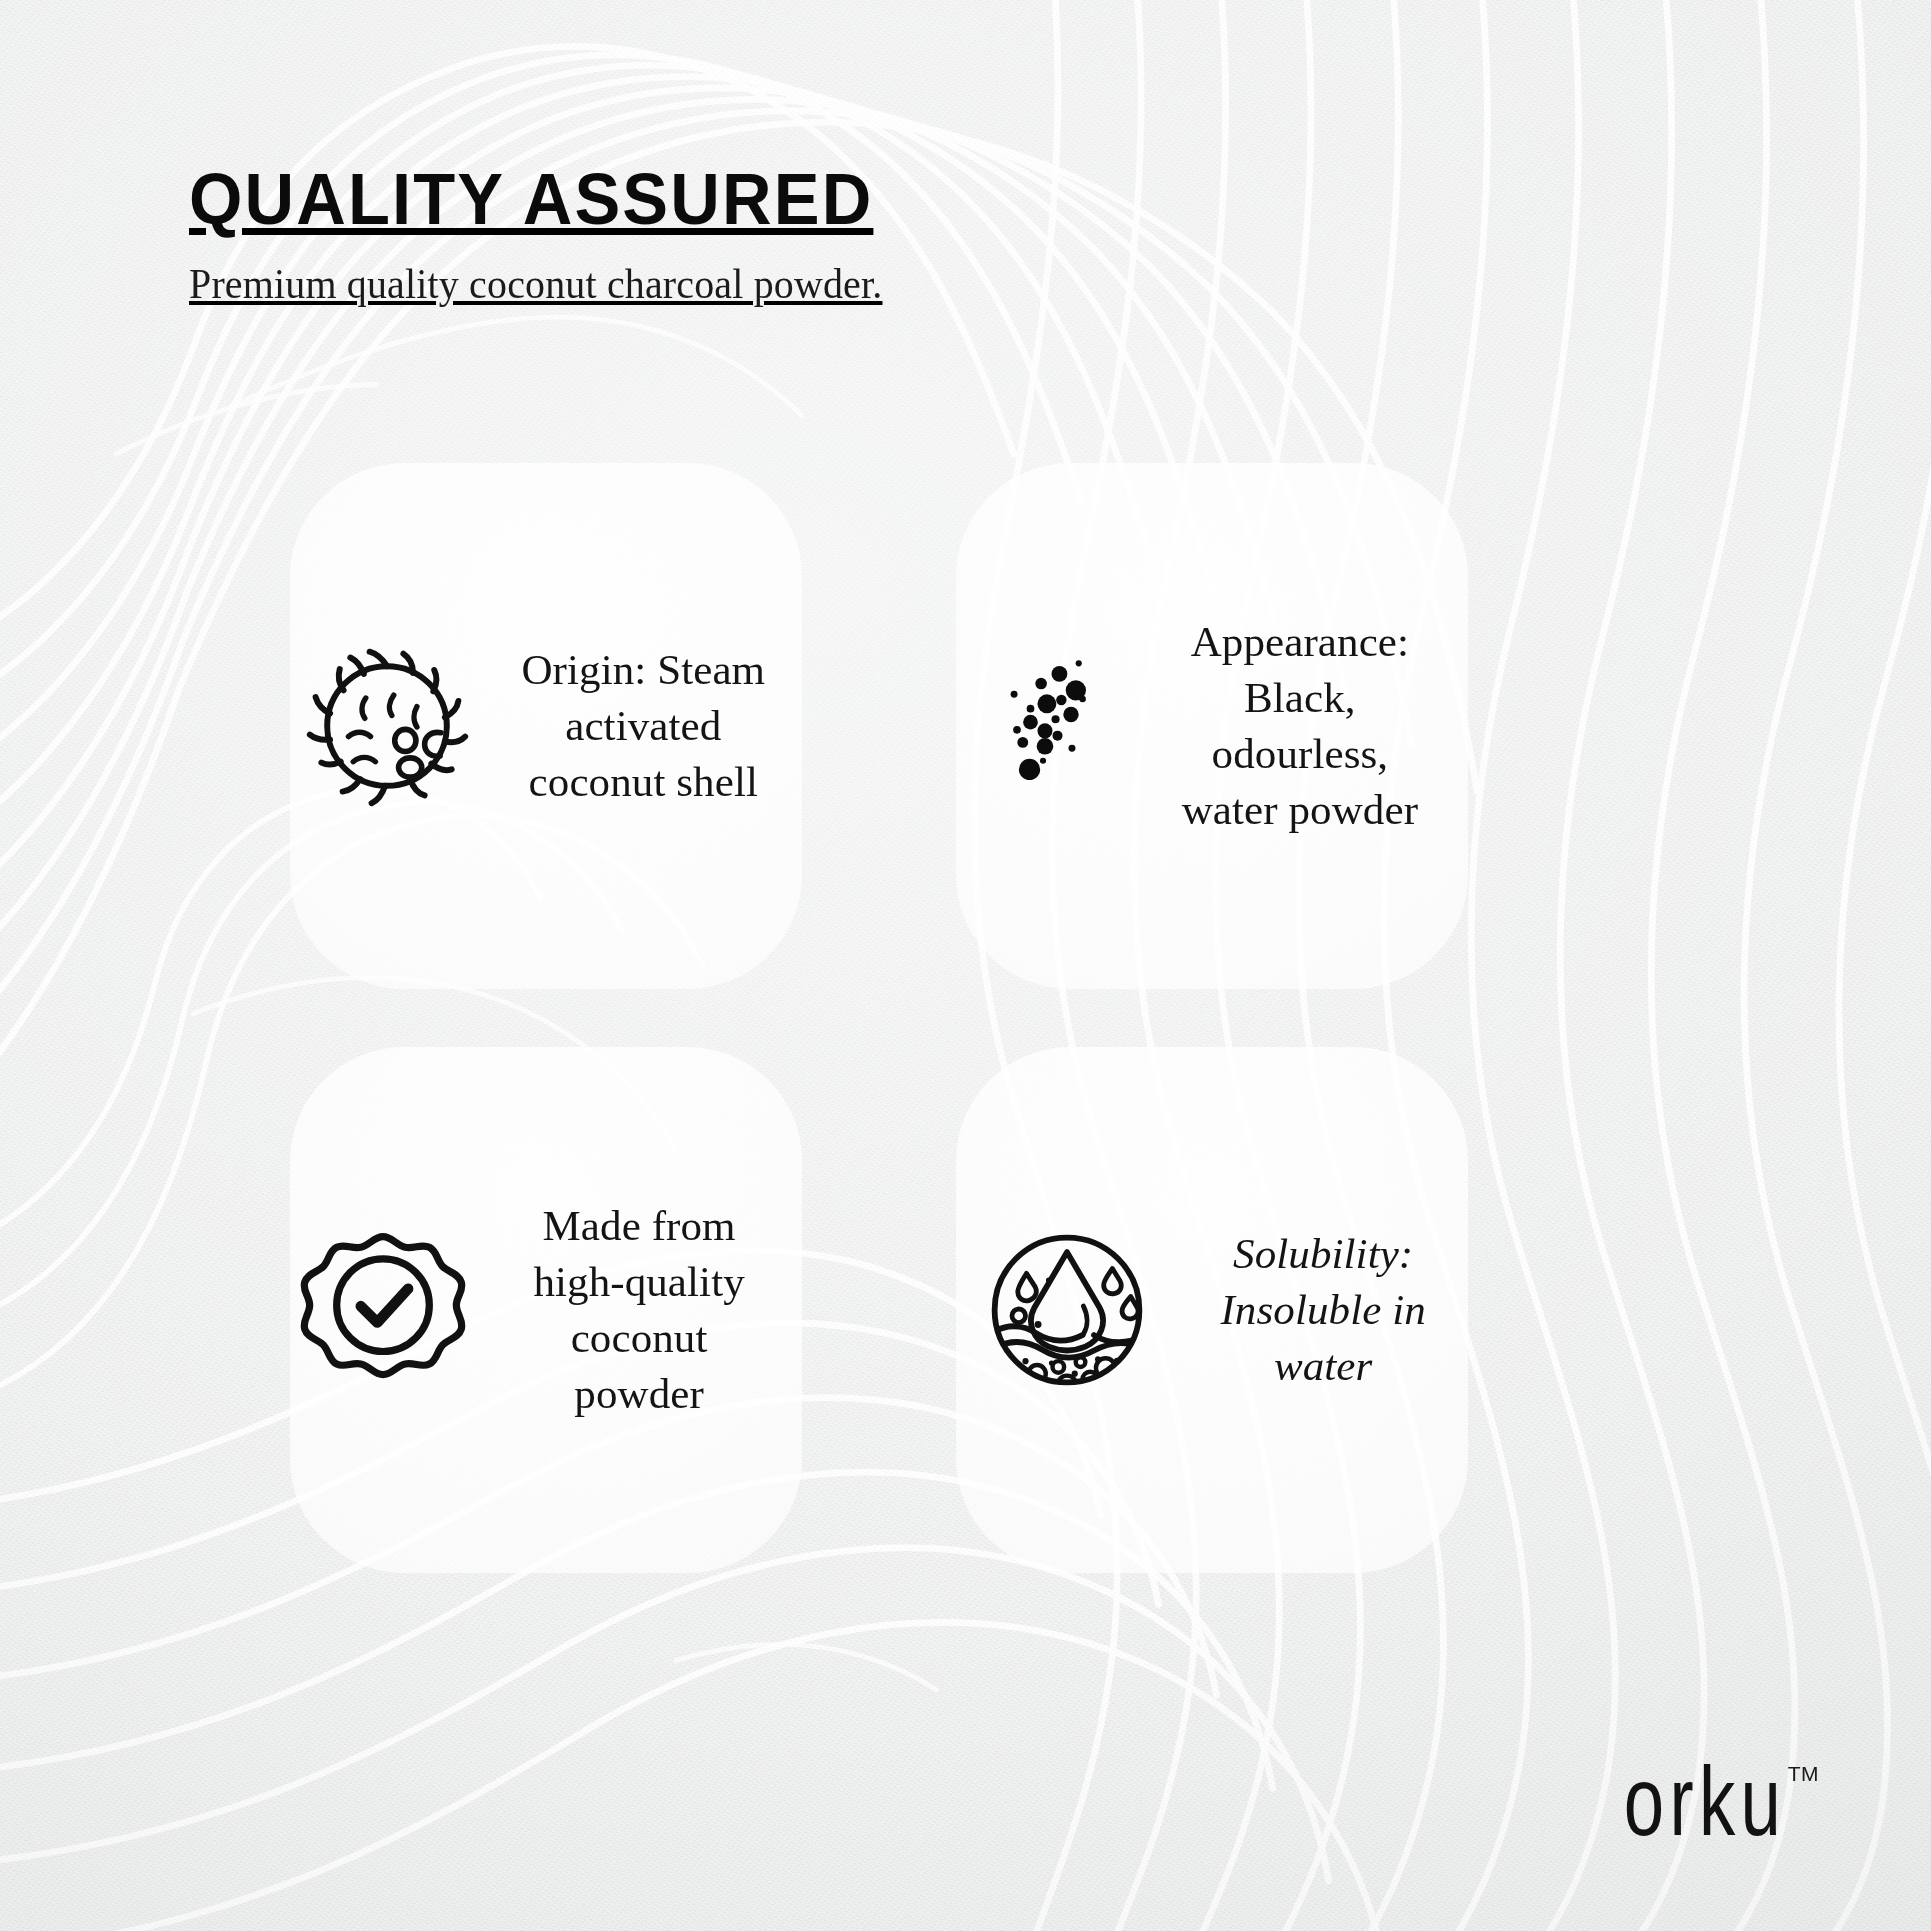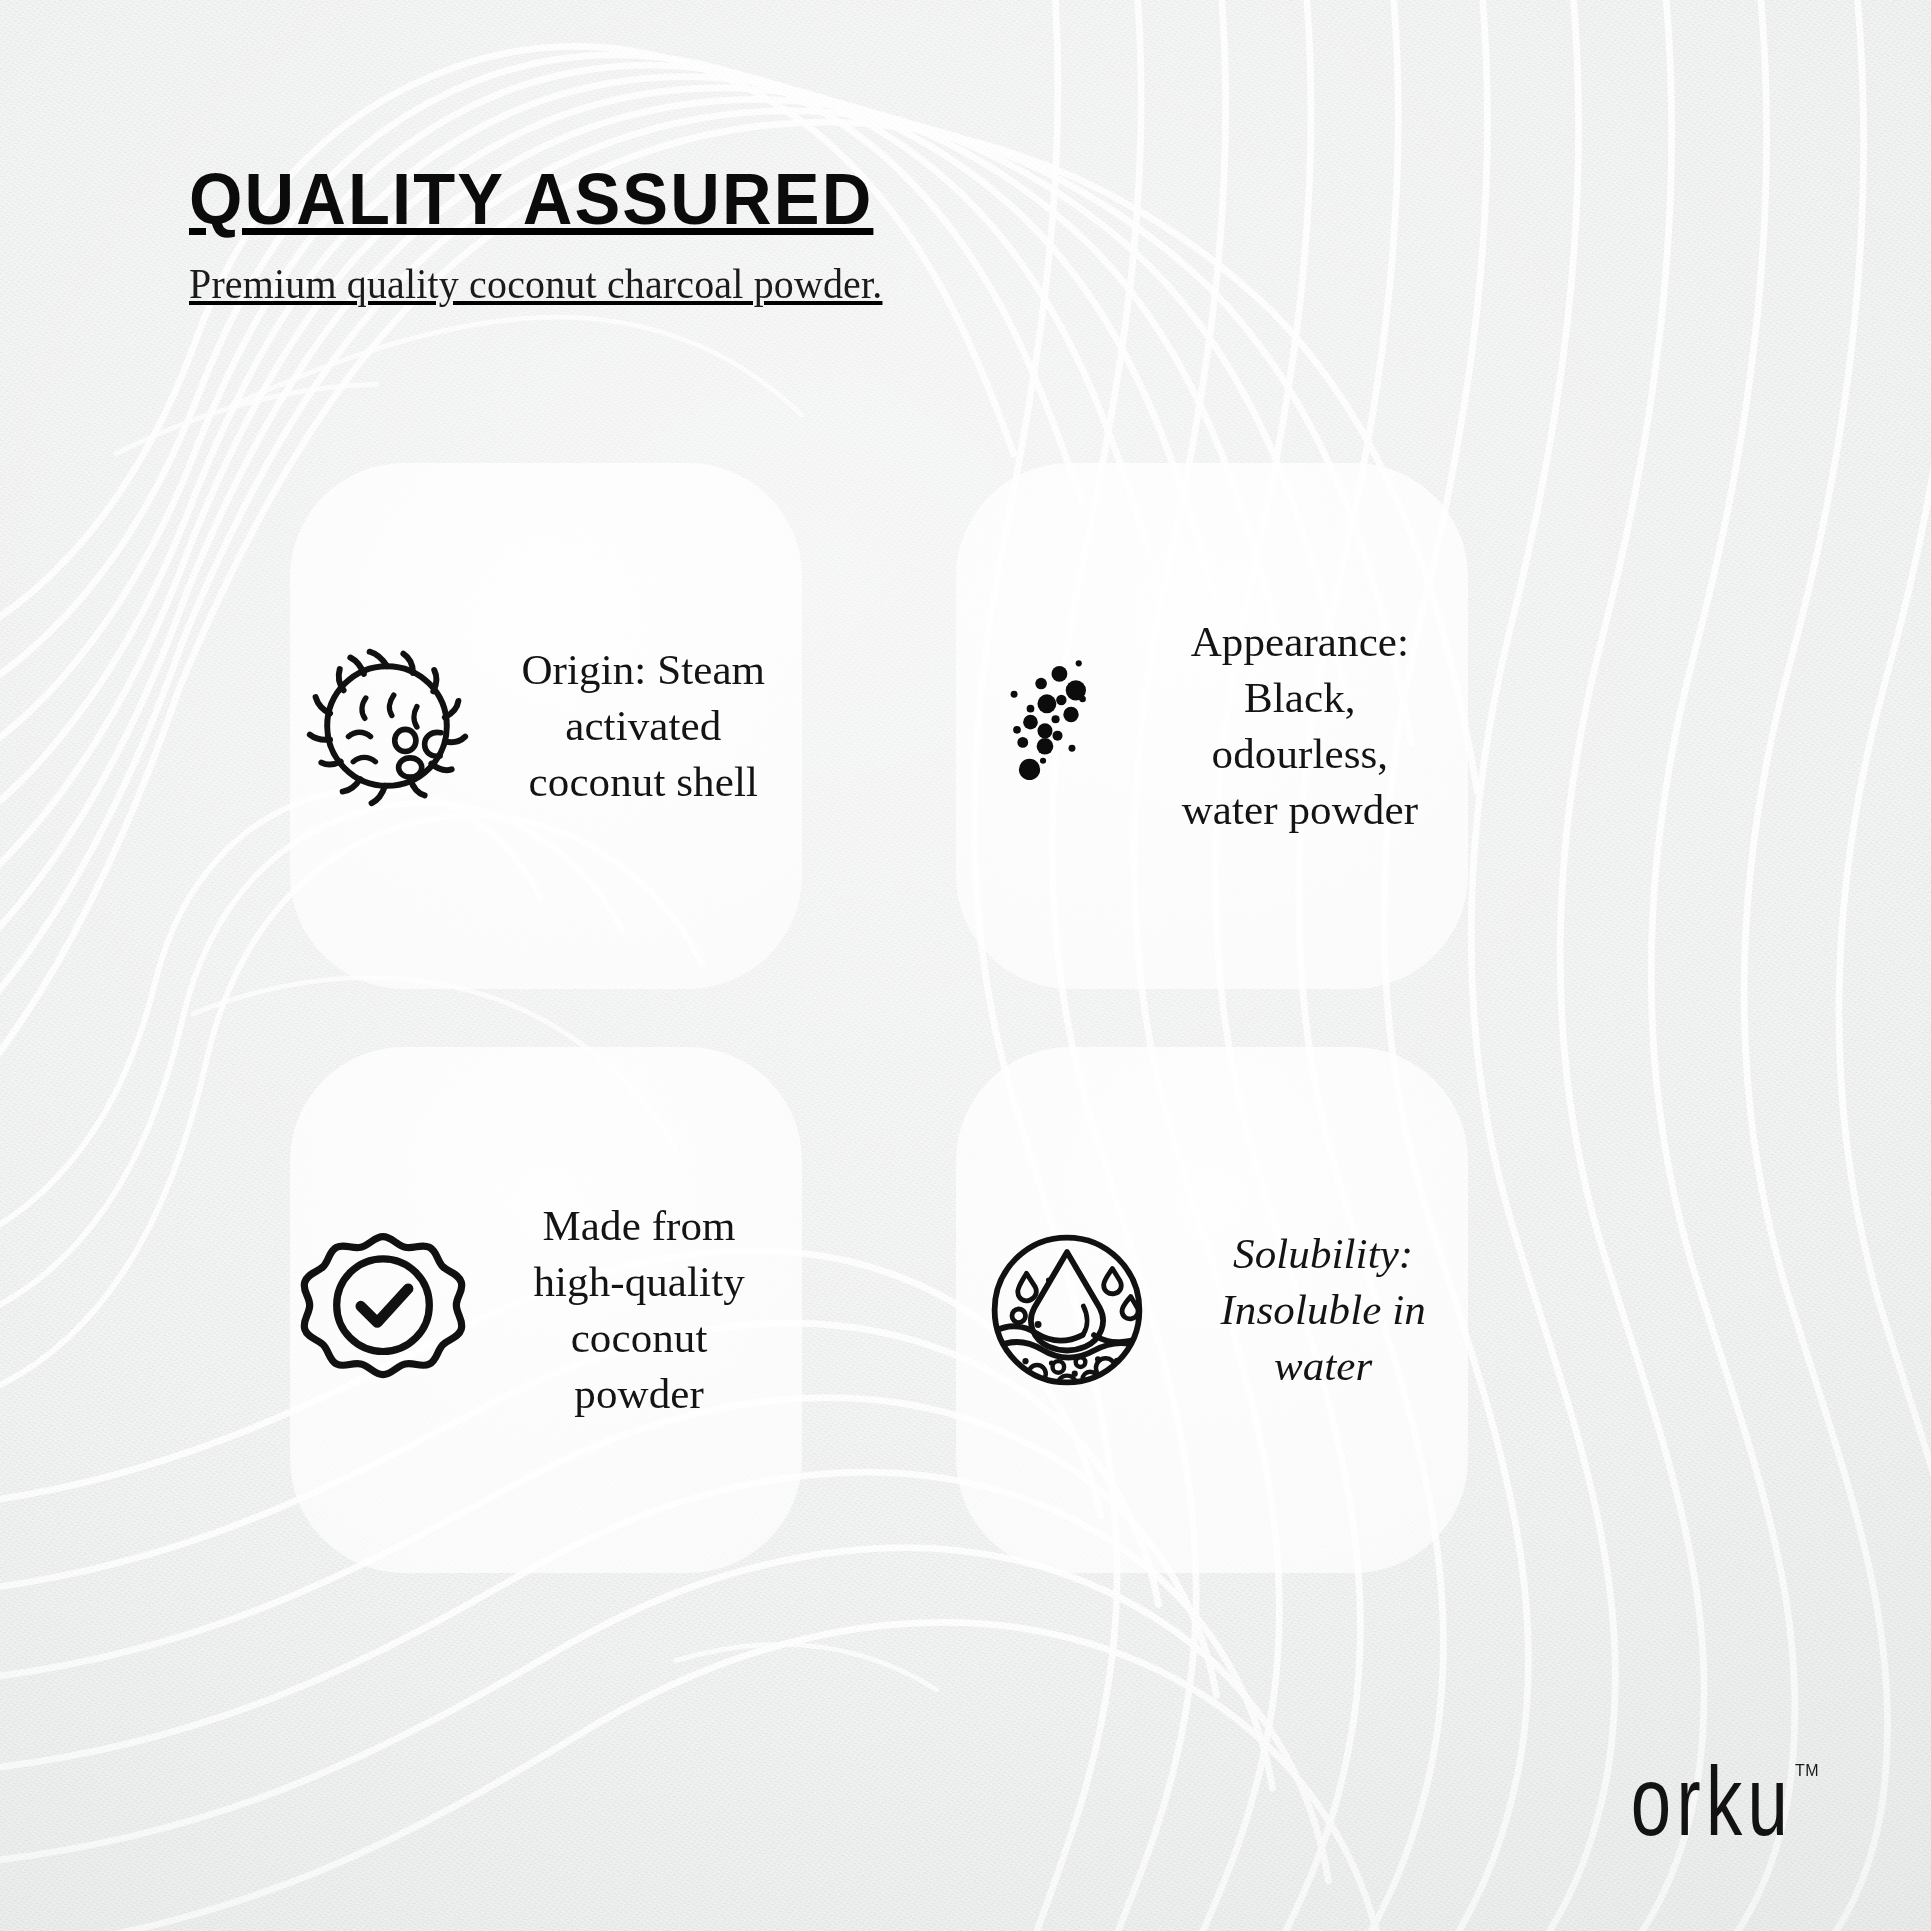"TM" #brand-tm { font-size: 16px -> 21px }
